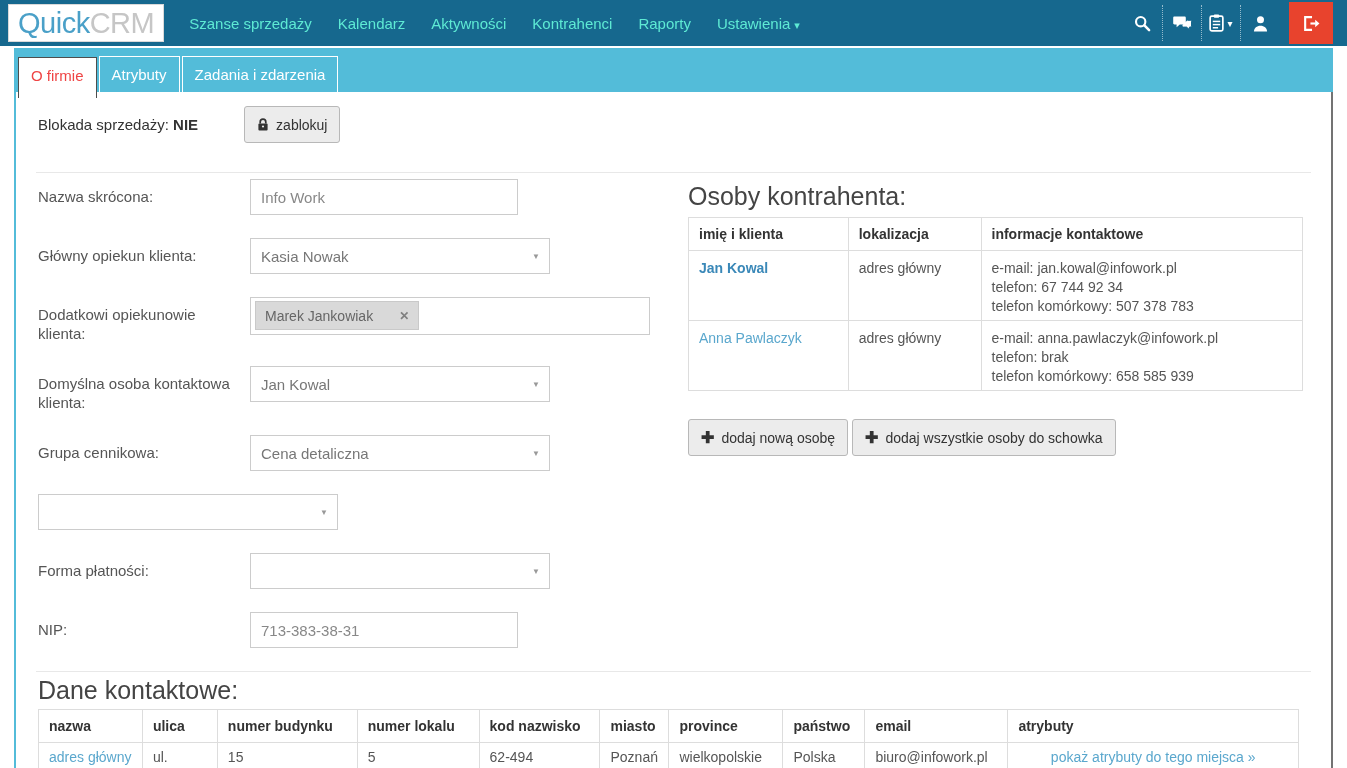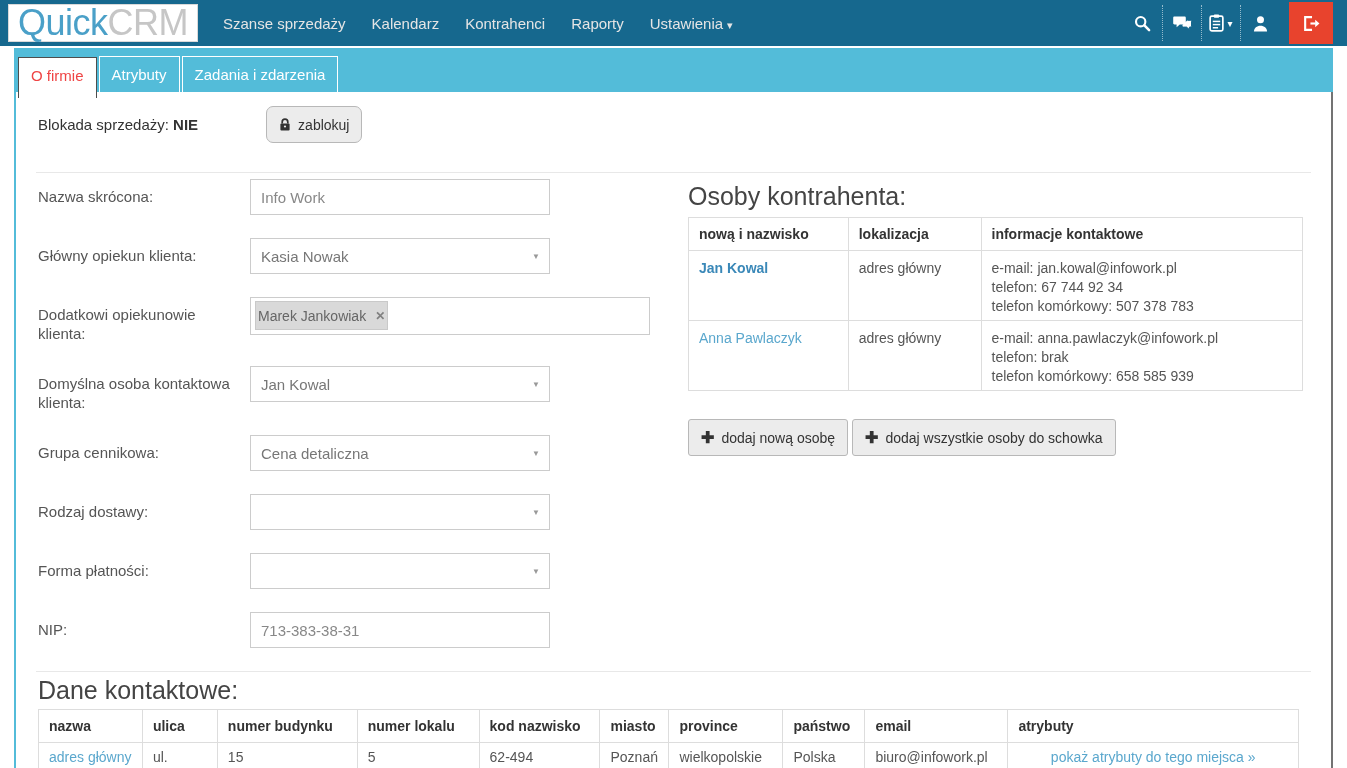"Quick" .logo { font-size: 36px -> 29px }
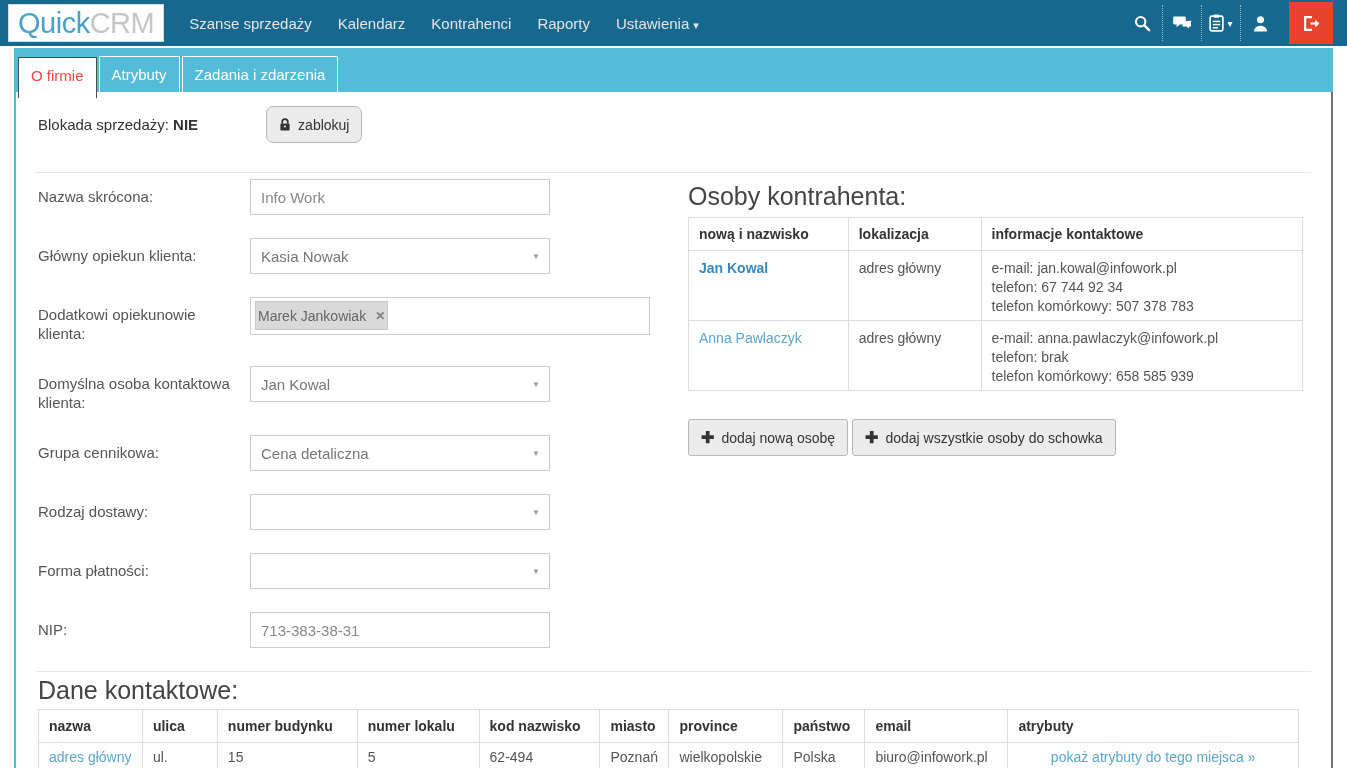"Szanse sprzedaży" .nav-item { color: #e5e5e5 -> #5eead4 }
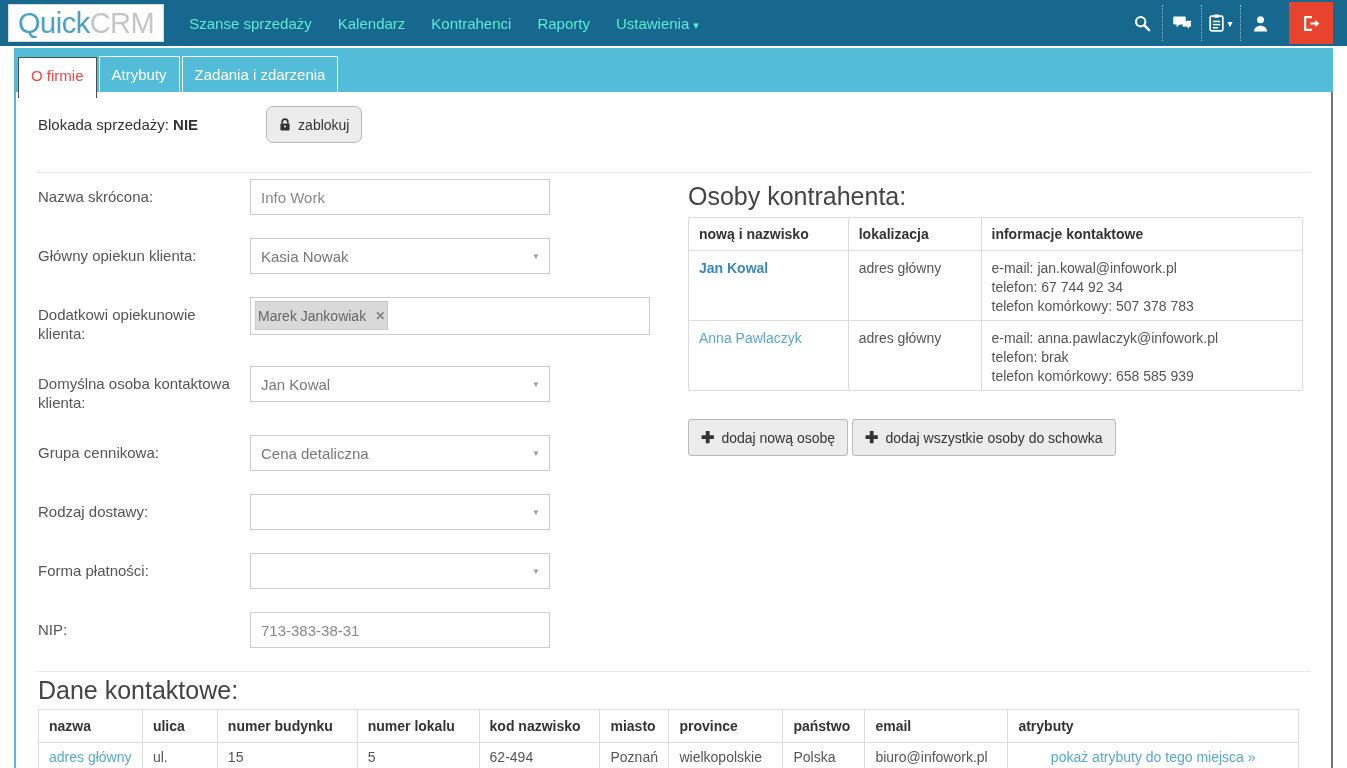"Aktywności" div.nav-item { html: none -> <div><span>Aktywności</span></div> }
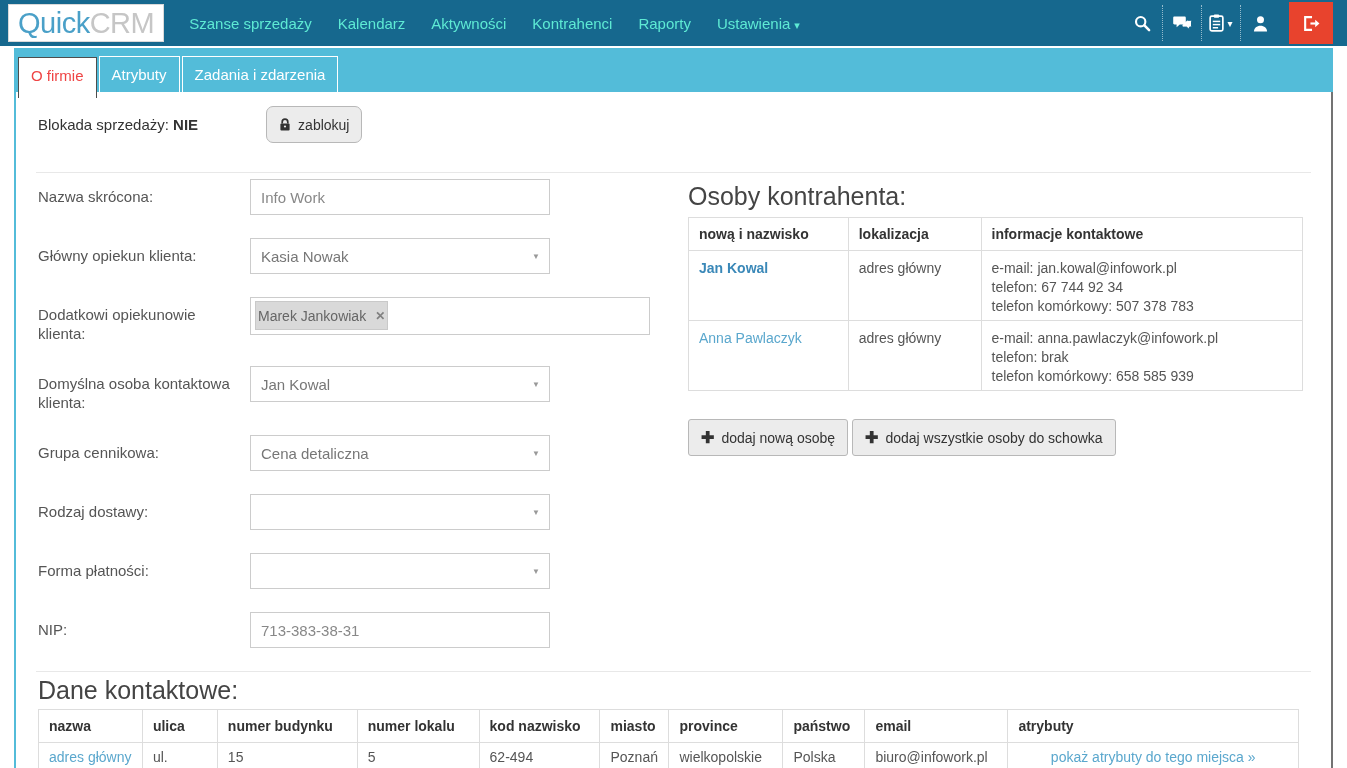"zablokuj" .btn-lock { border-radius: 7px -> none; margin-left: 68px -> 46px }
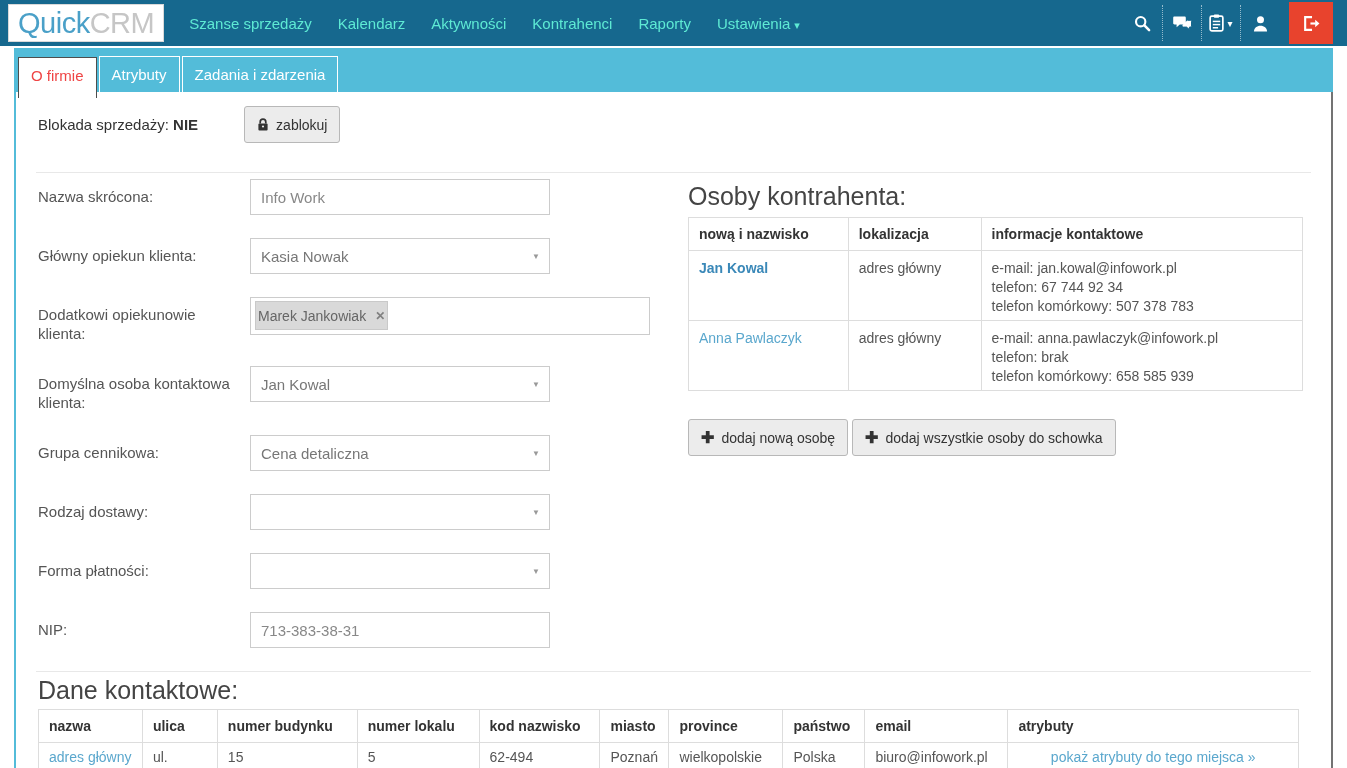"Info Work" .text-input { width: 300px -> 268px }
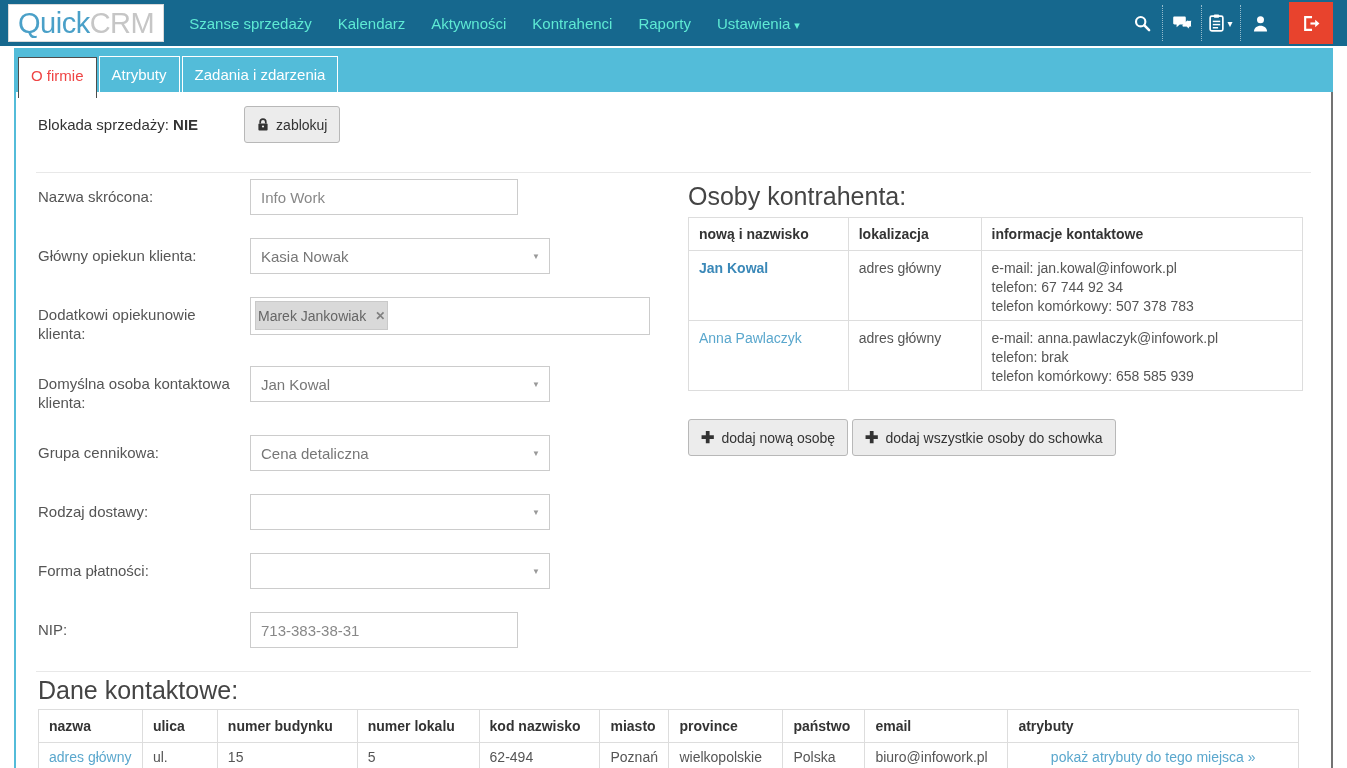"nową i nazwisko" th { text: nową i nazwisko -> imię i klienta }
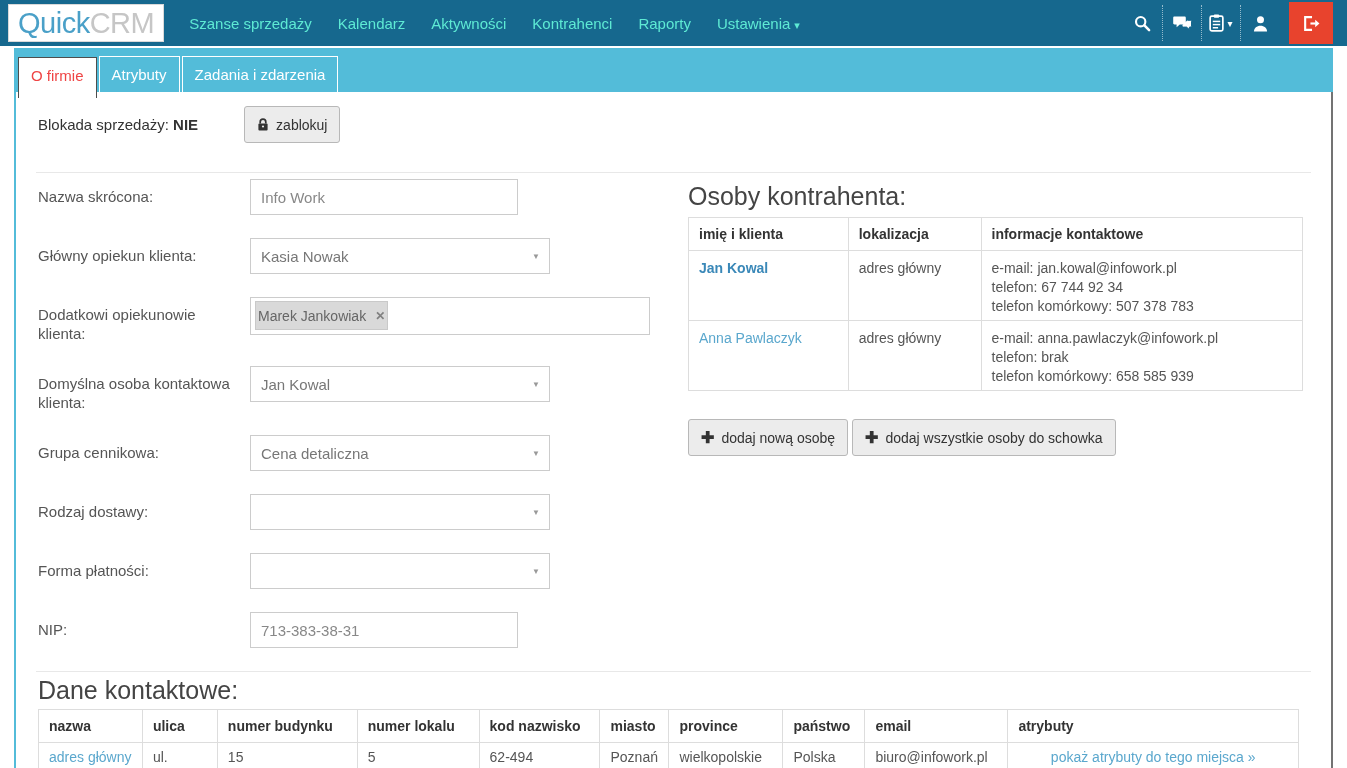"Marek Jankowiak" .chip { gap: 9px -> 26px; padding: 0 2px -> 0 9px }
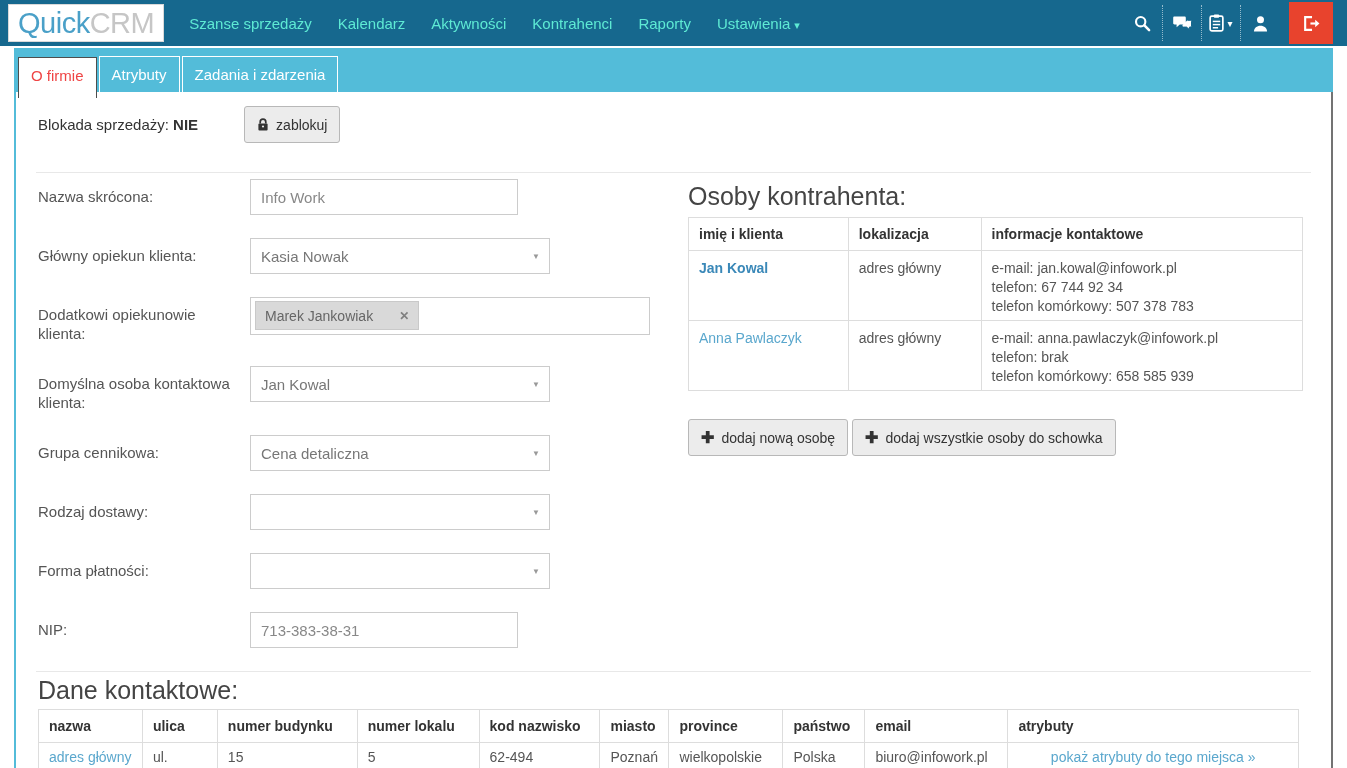"Rodzaj dostawy:" div.f-label { html: <div>Rodzaj dostawy:</div> -> none }
